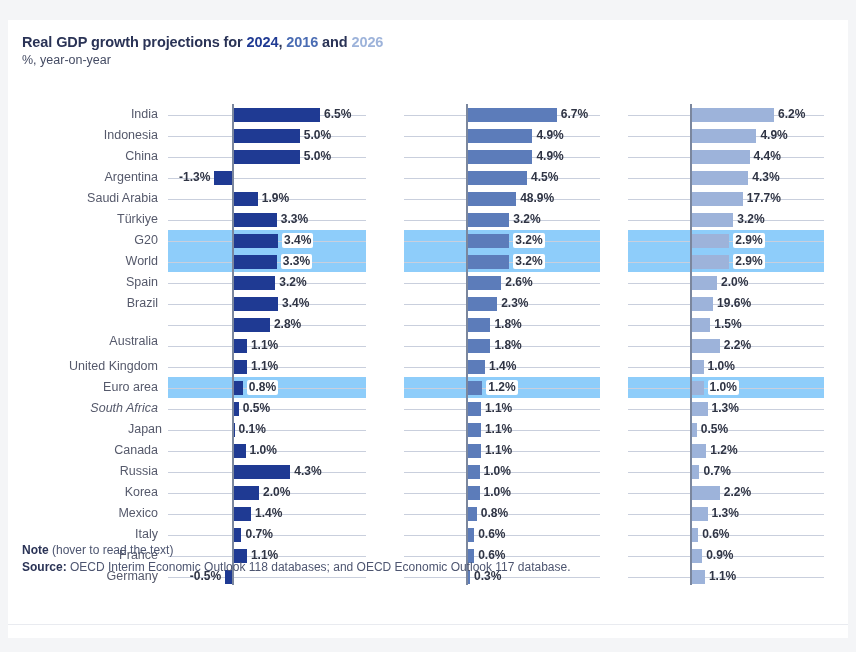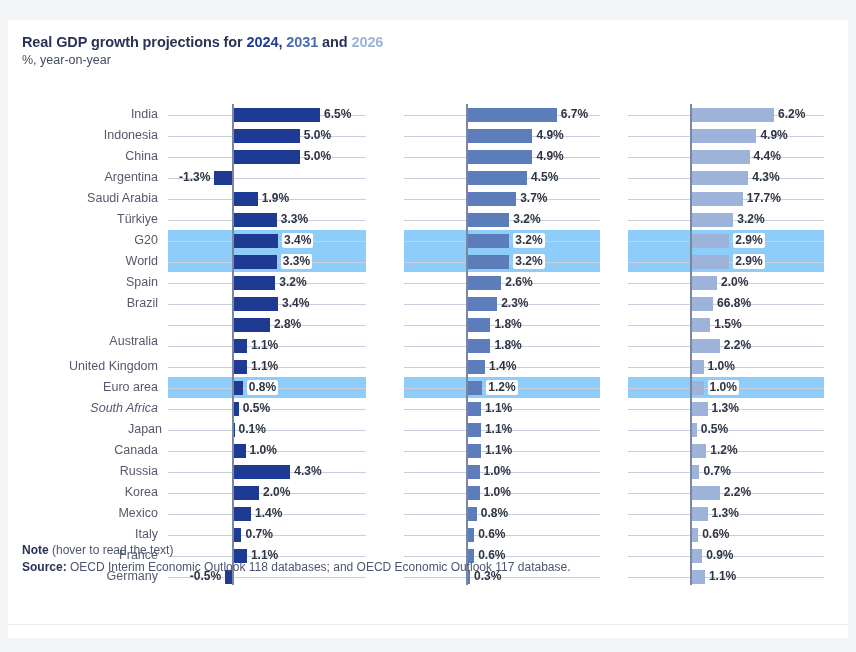"2031" span.y25 { text: 2031 -> 2016 }
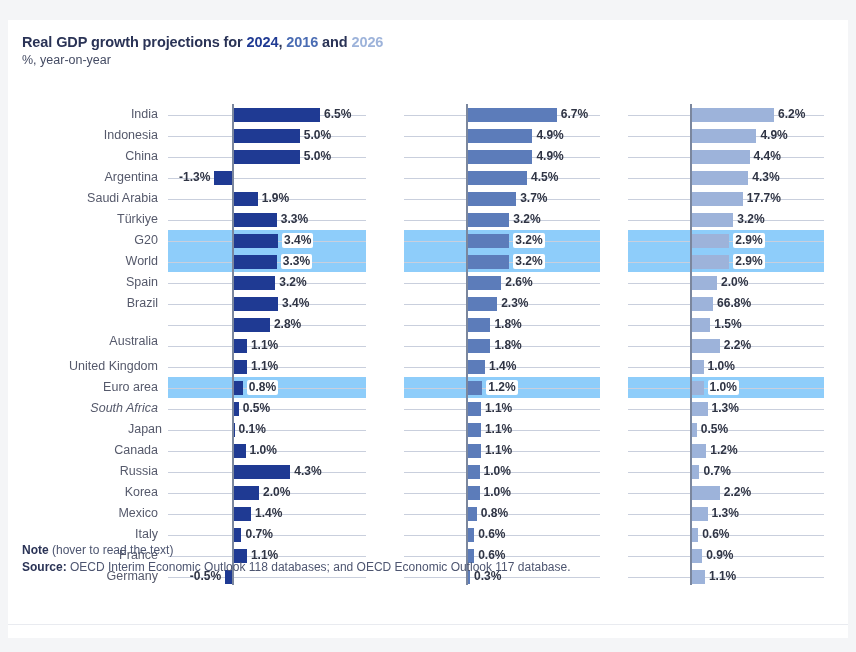"3.7%" div.vlabel { text: 3.7% -> 48.9% }
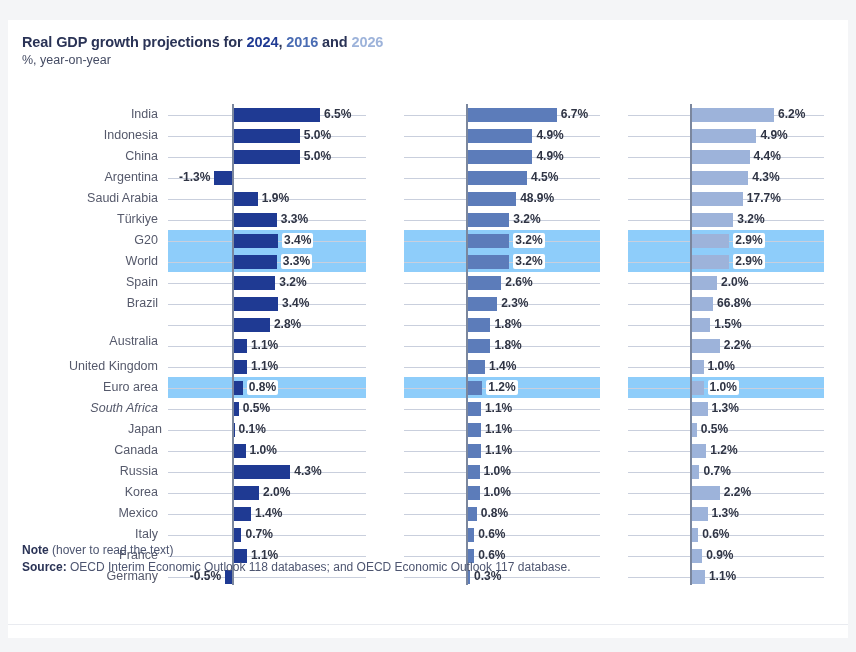"66.8%" div.vlabel { text: 66.8% -> 19.6% }
